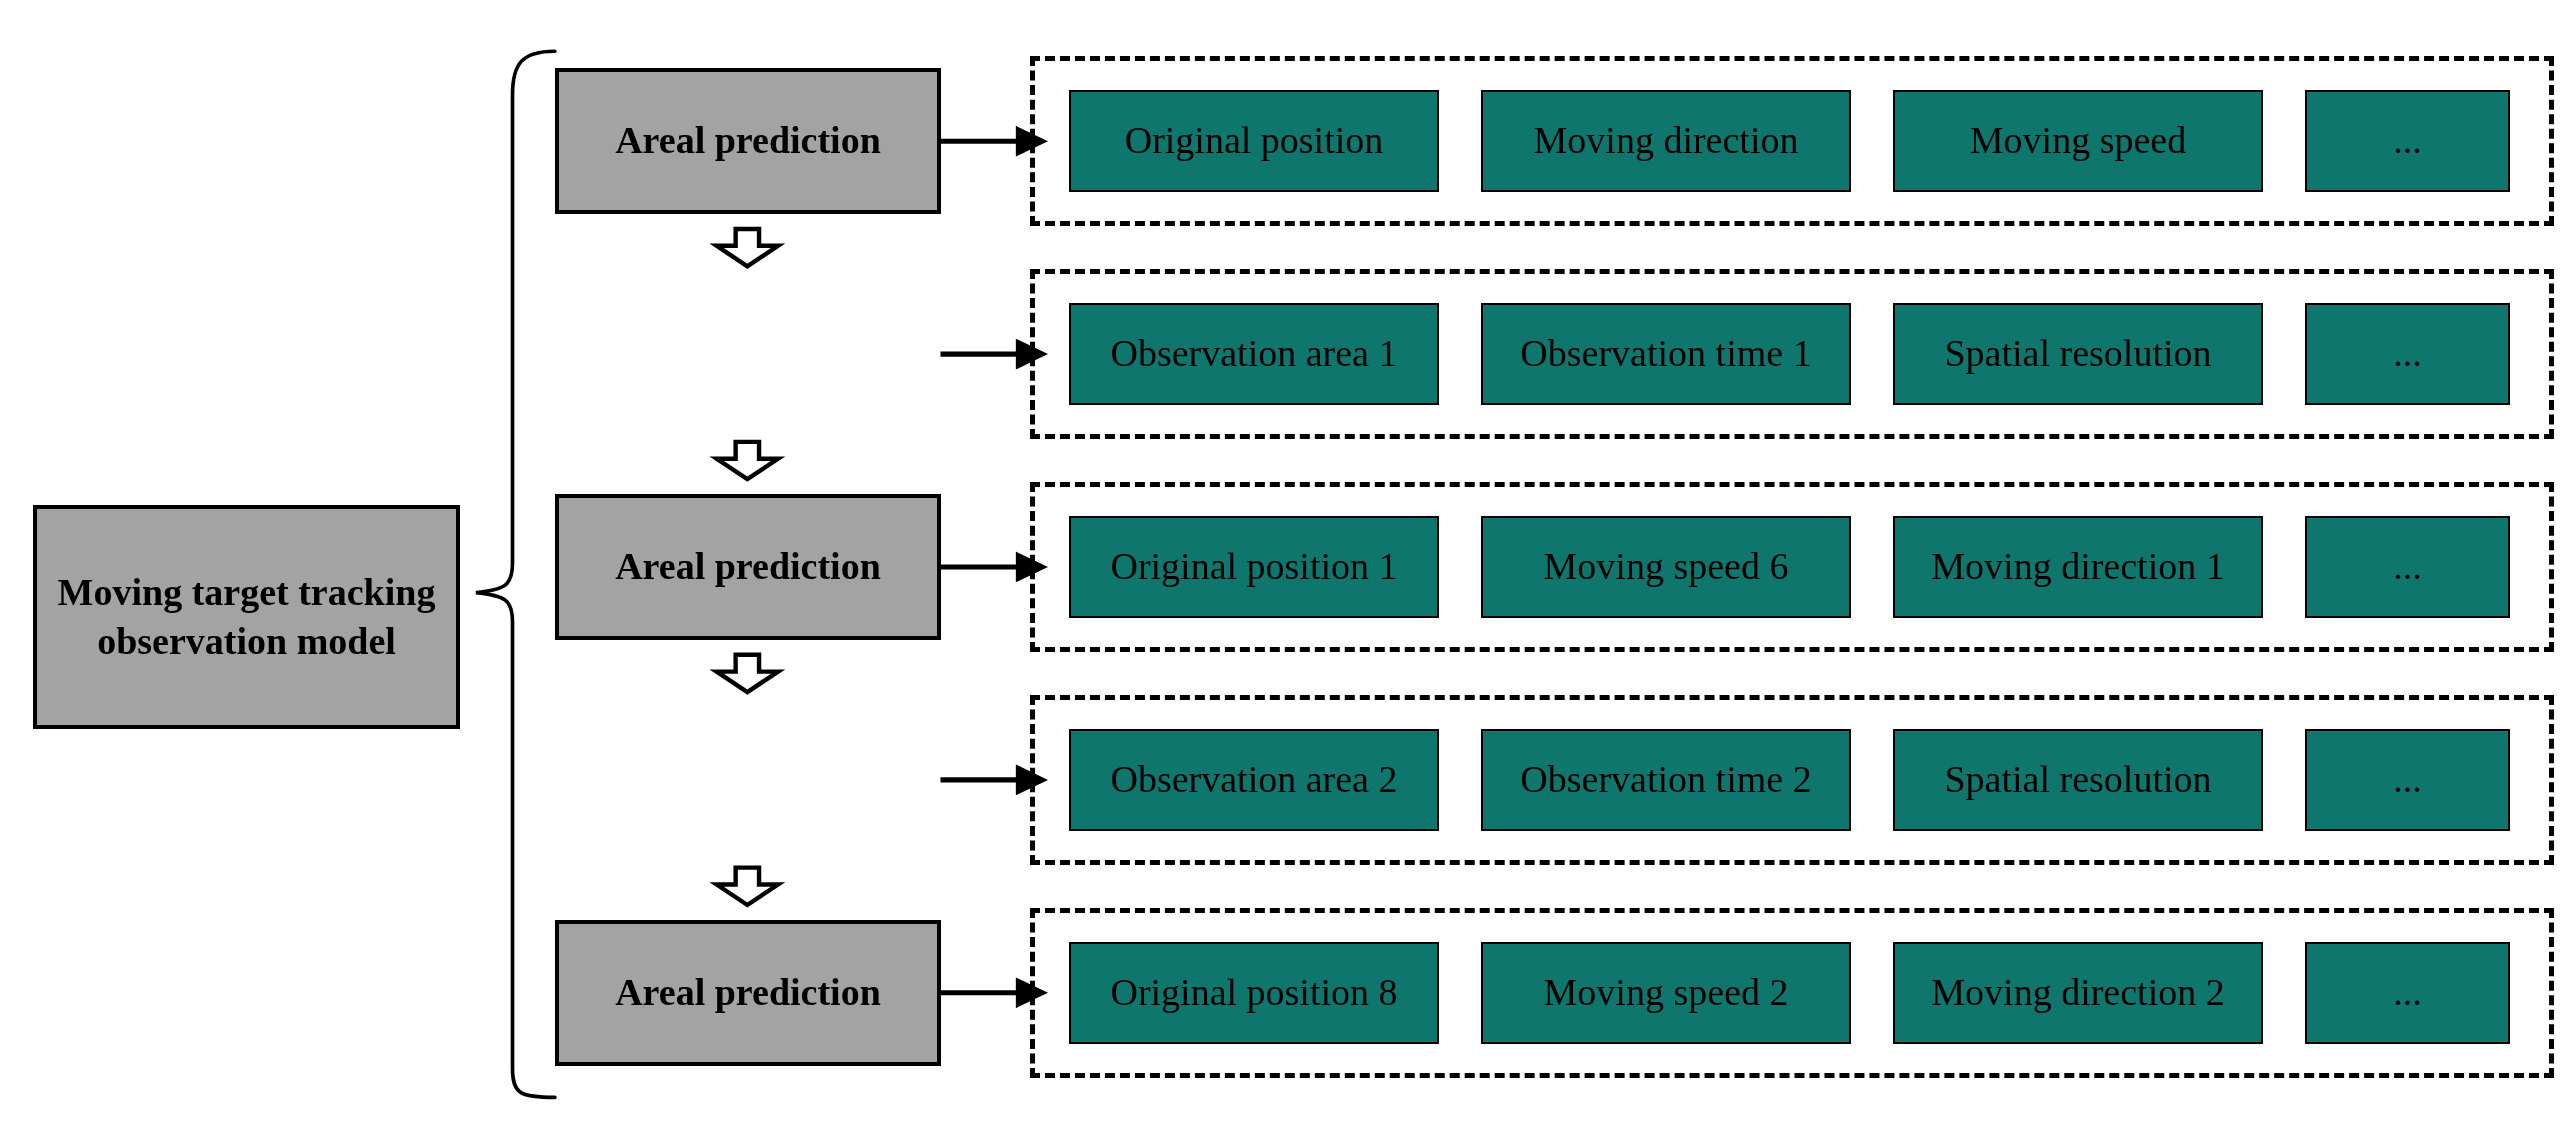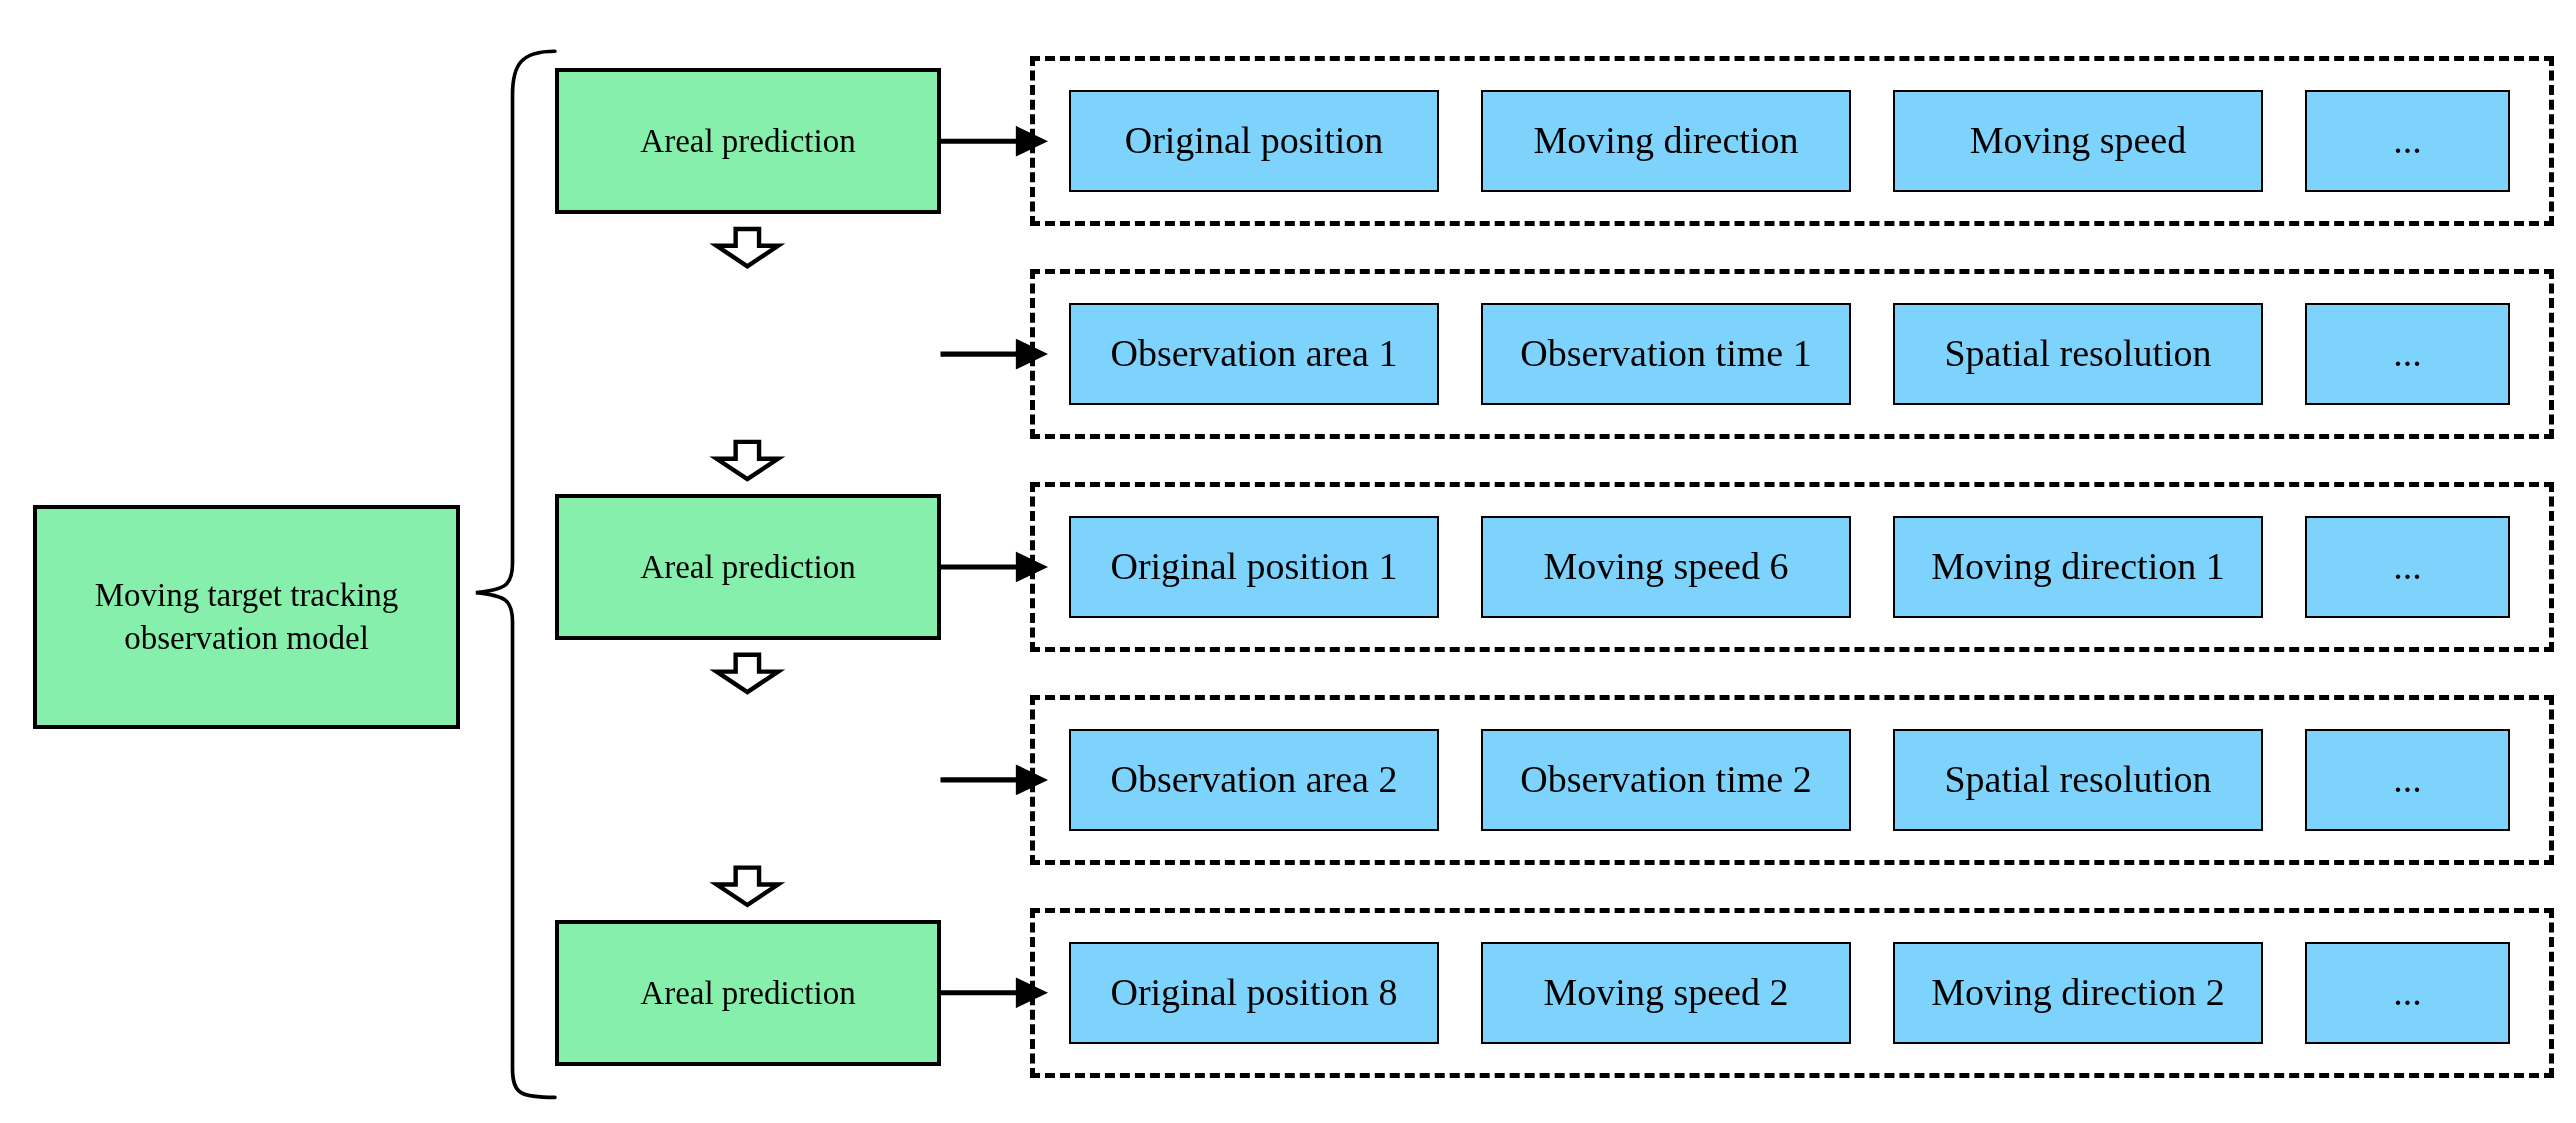"Areal prediction" .box { background: #86efac -> #a3a3a3; font-size: 33px -> 38px; font-weight: none -> bold }
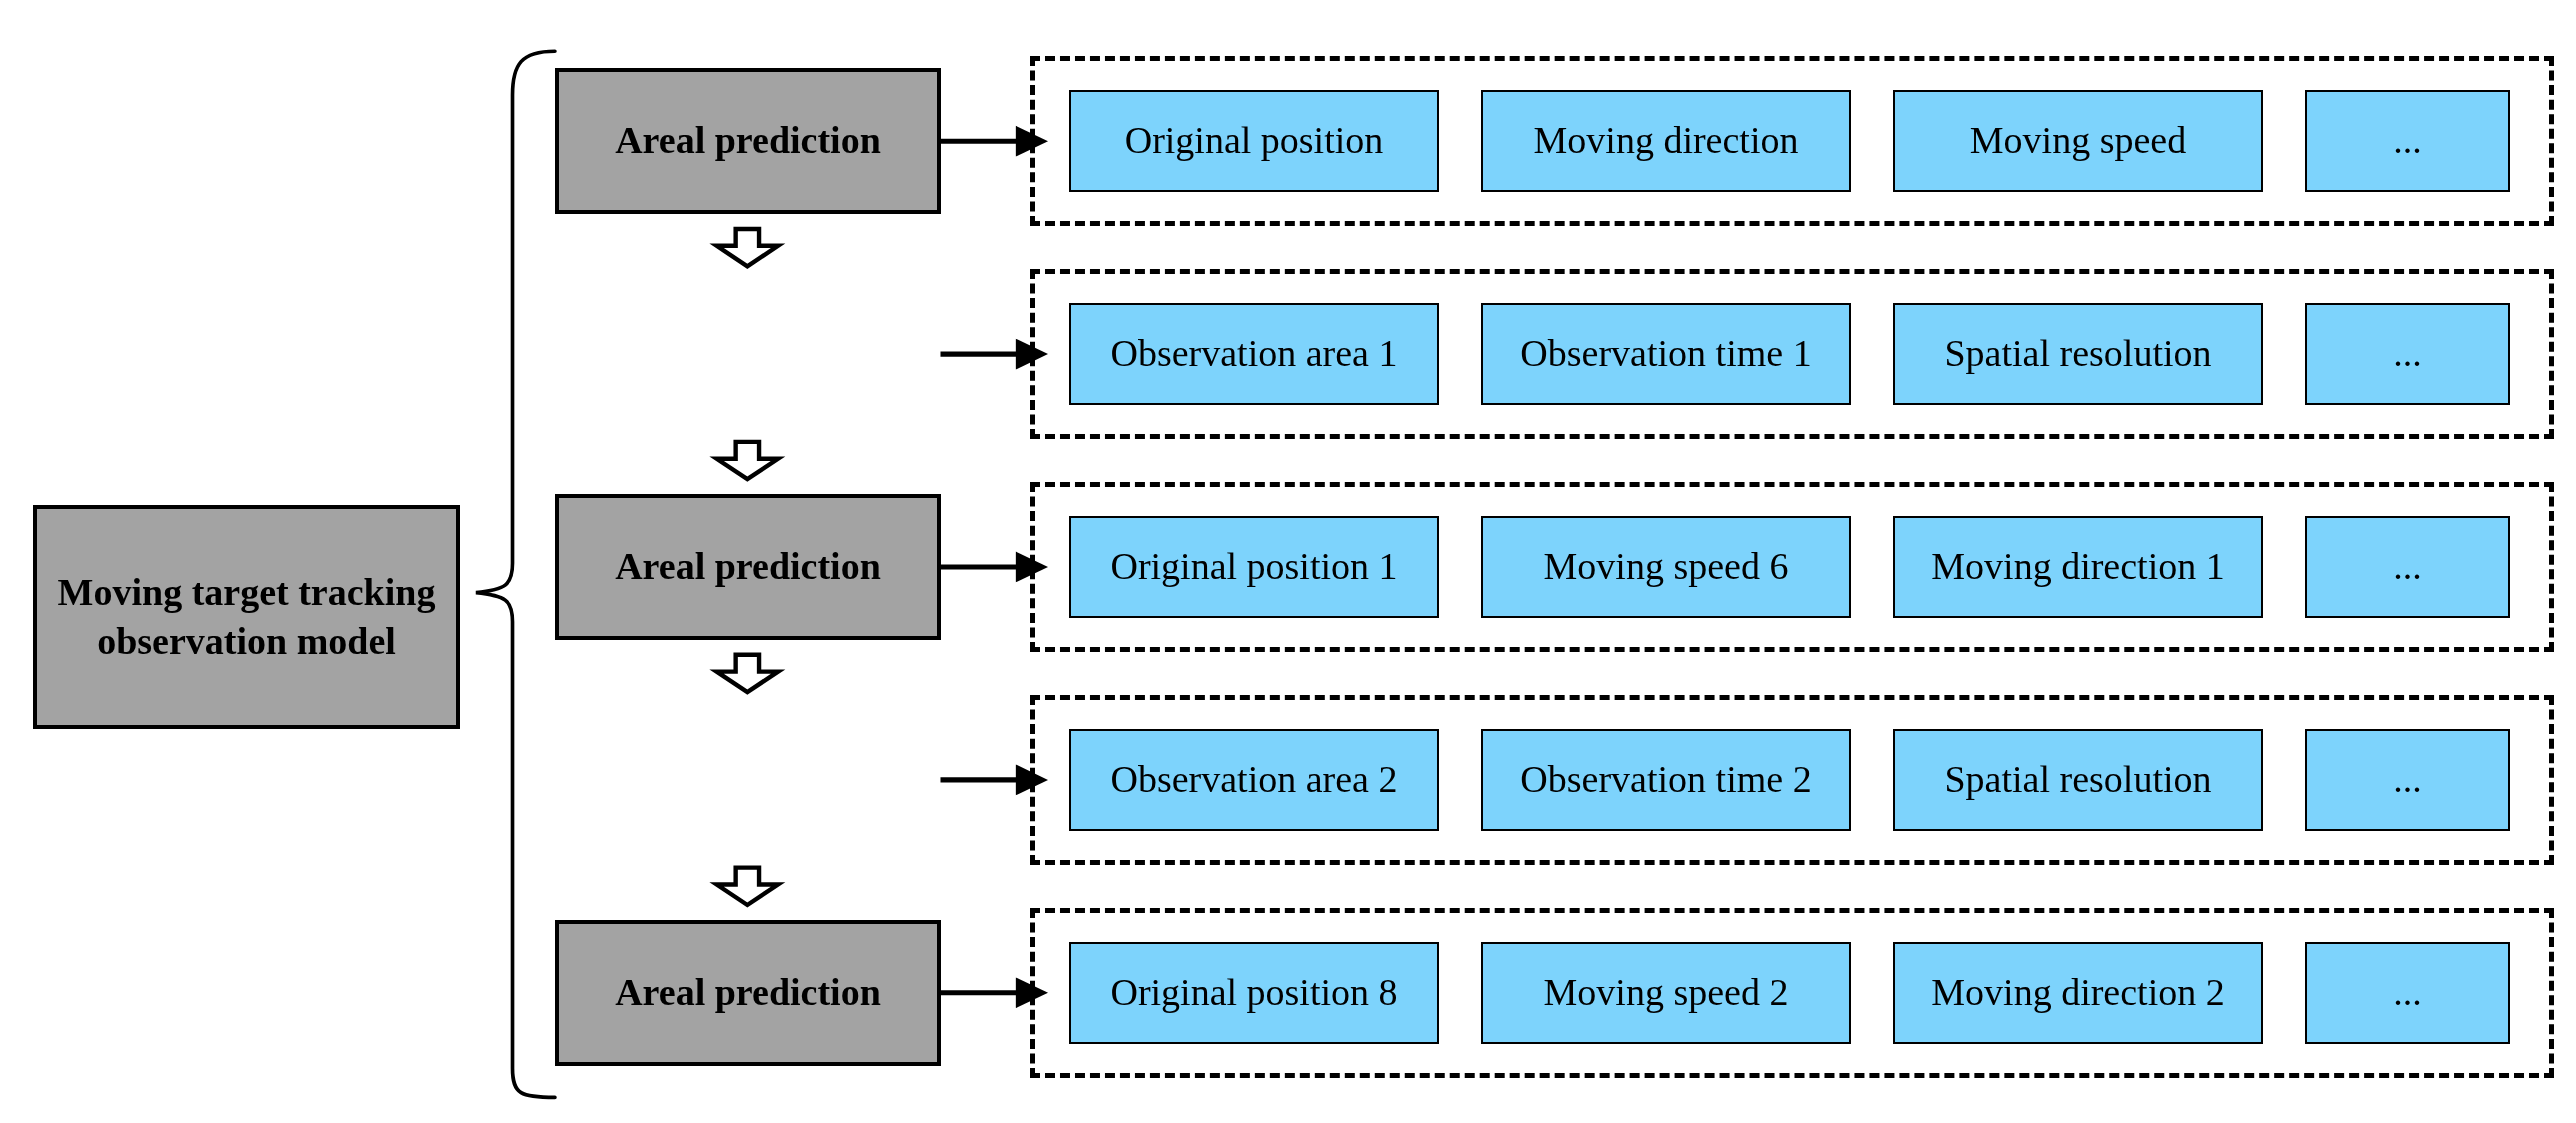"Original position" .item { background: #7dd3fc -> #0f766e }
